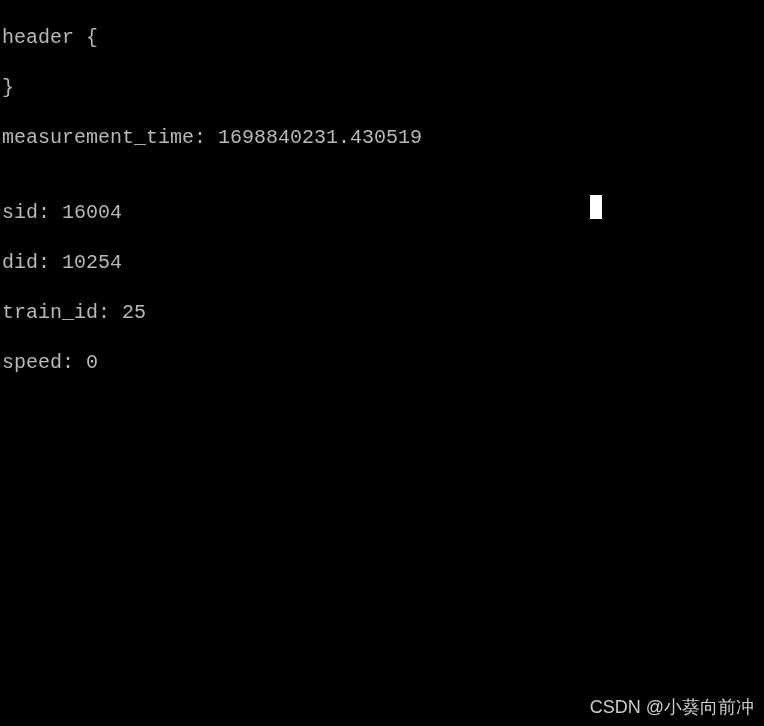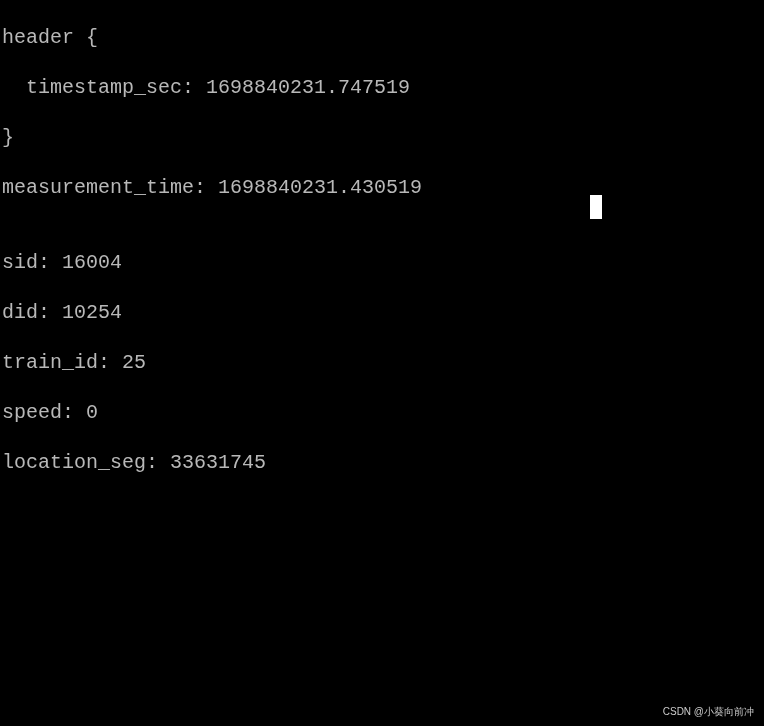"timestamp_sec: 1698840231.747519" span.line { html: <span> timestamp_sec: 1698840231.747519</span> -> none }
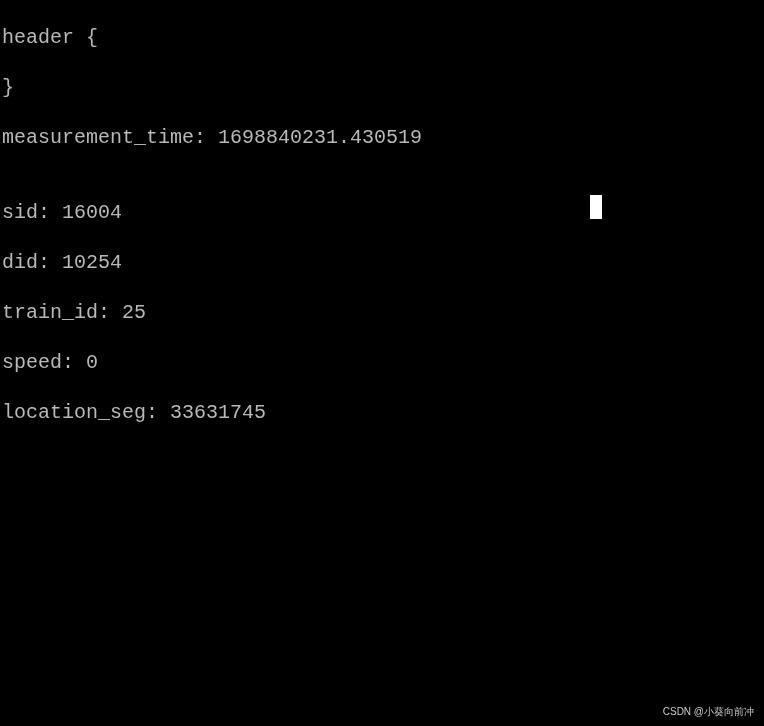"location_seg: 33631745" span.line { html: <span>location_seg: 33631745</span> -> none }
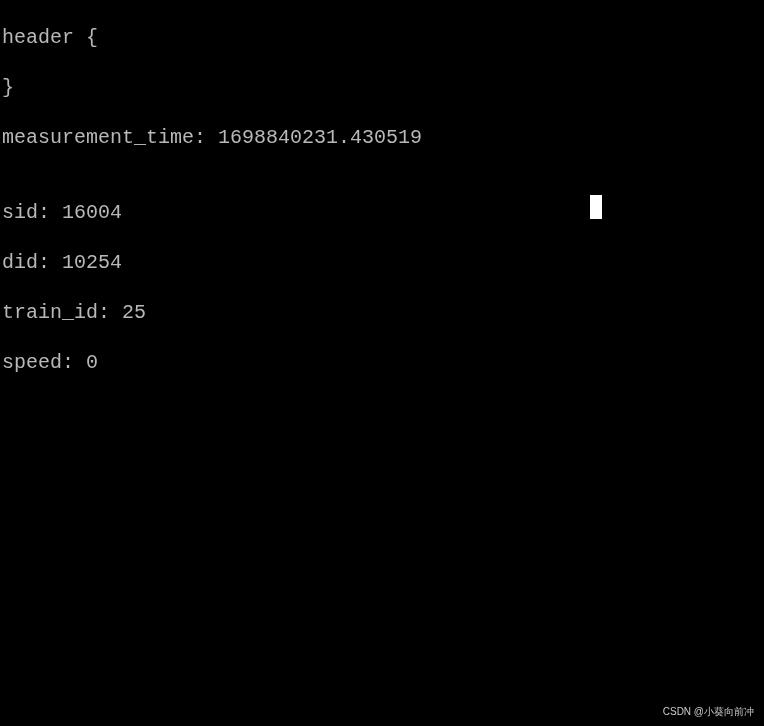"CSDN @小葵向前冲" .watermark { font-size: 10px -> 18px }
